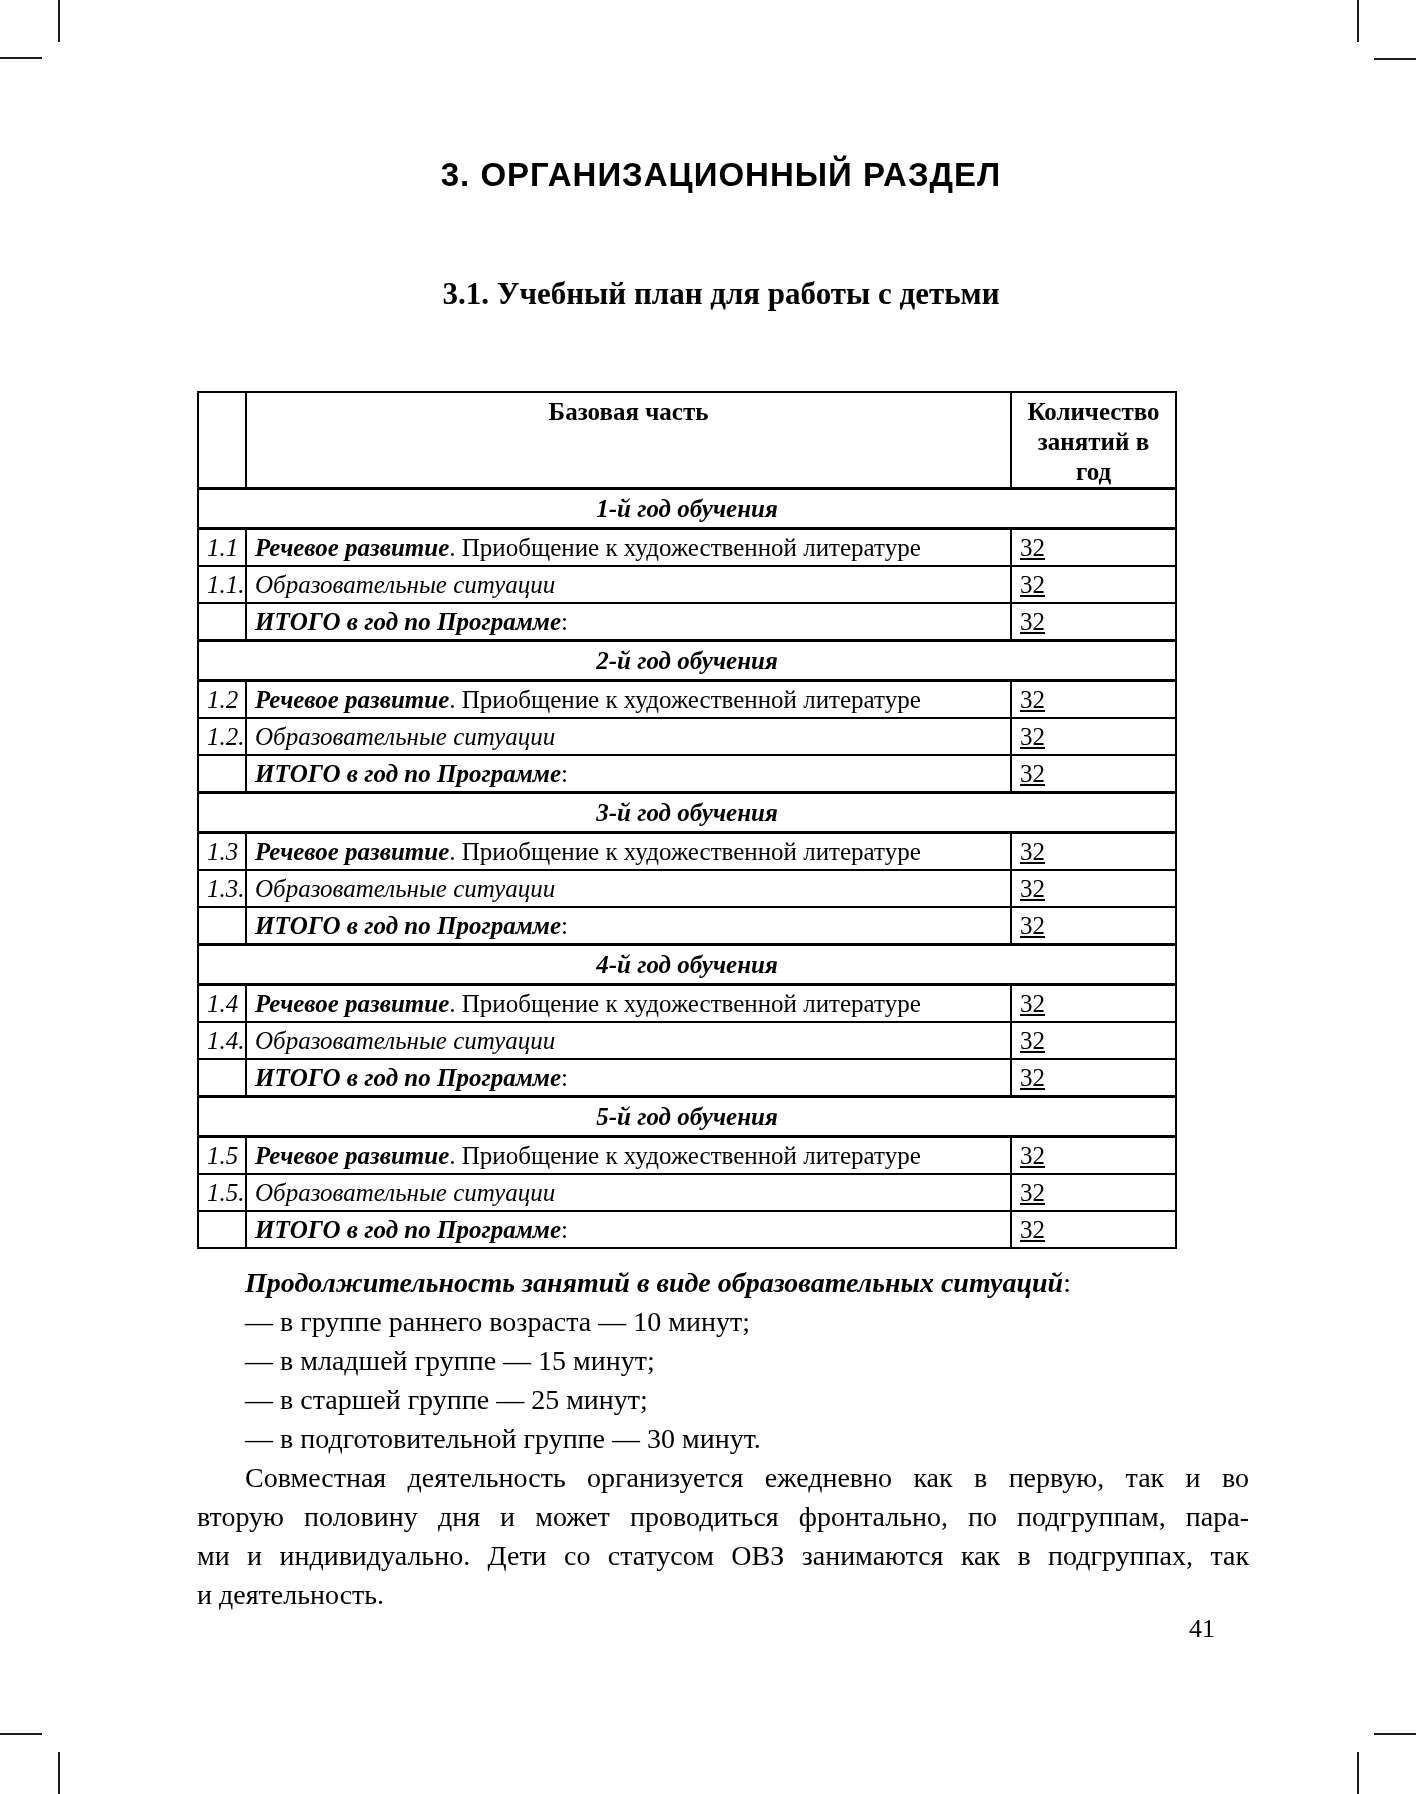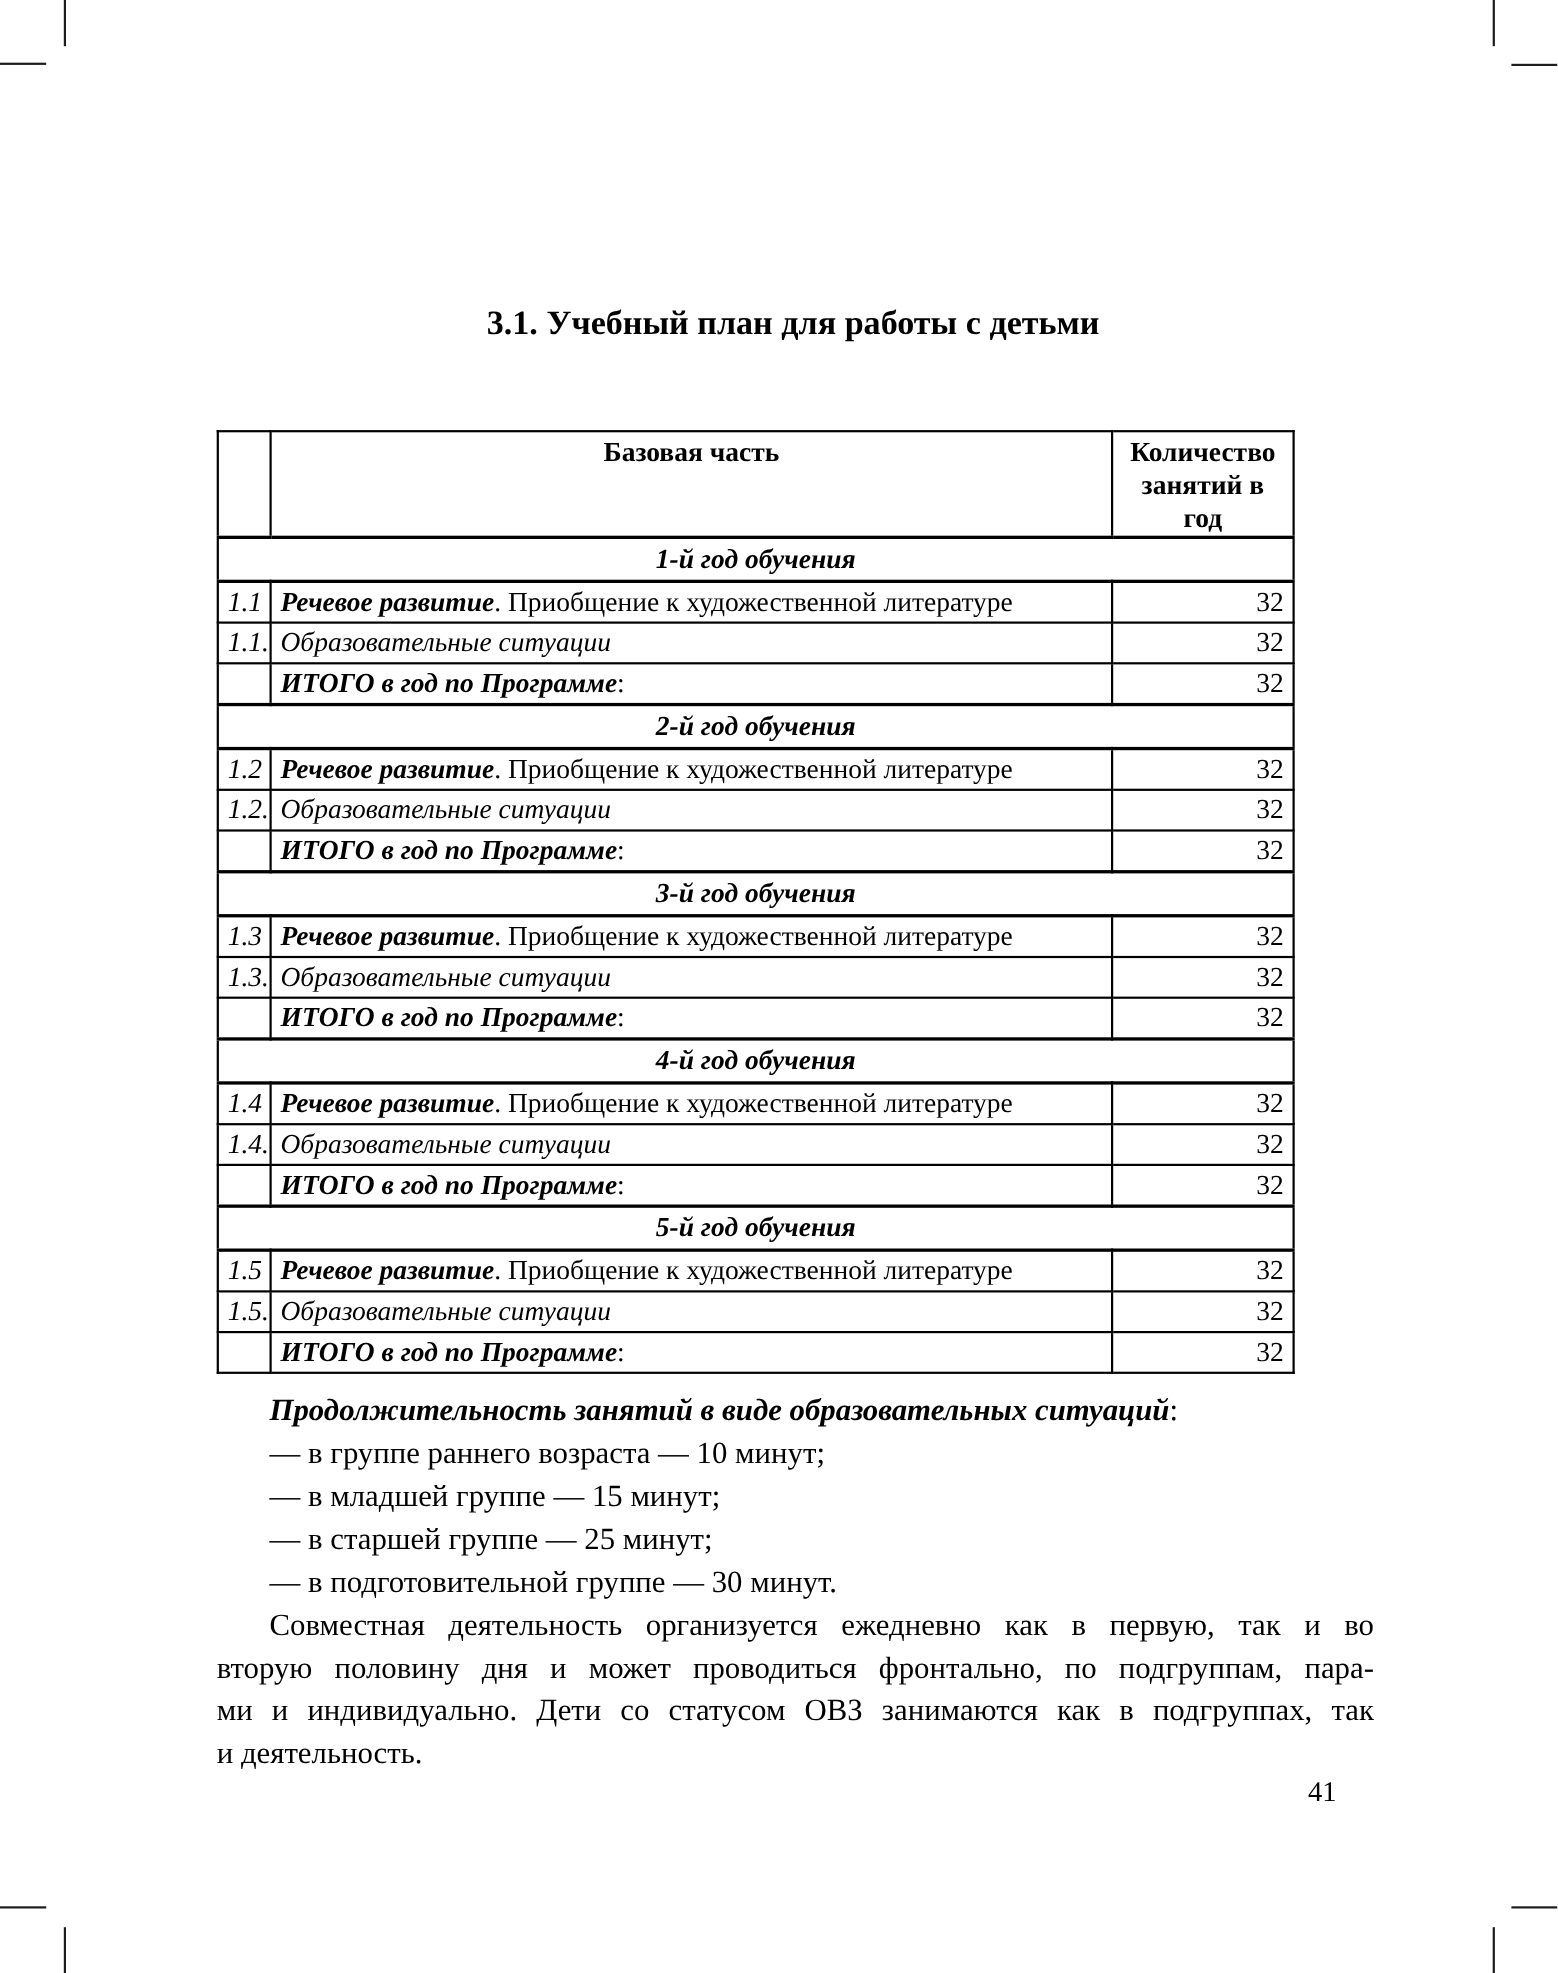"3. ОРГАНИЗАЦИОННЫЙ РАЗДЕЛ" div.title { html: none -> <div>3. ОРГАНИЗАЦИОННЫЙ РАЗДЕЛ</div> }
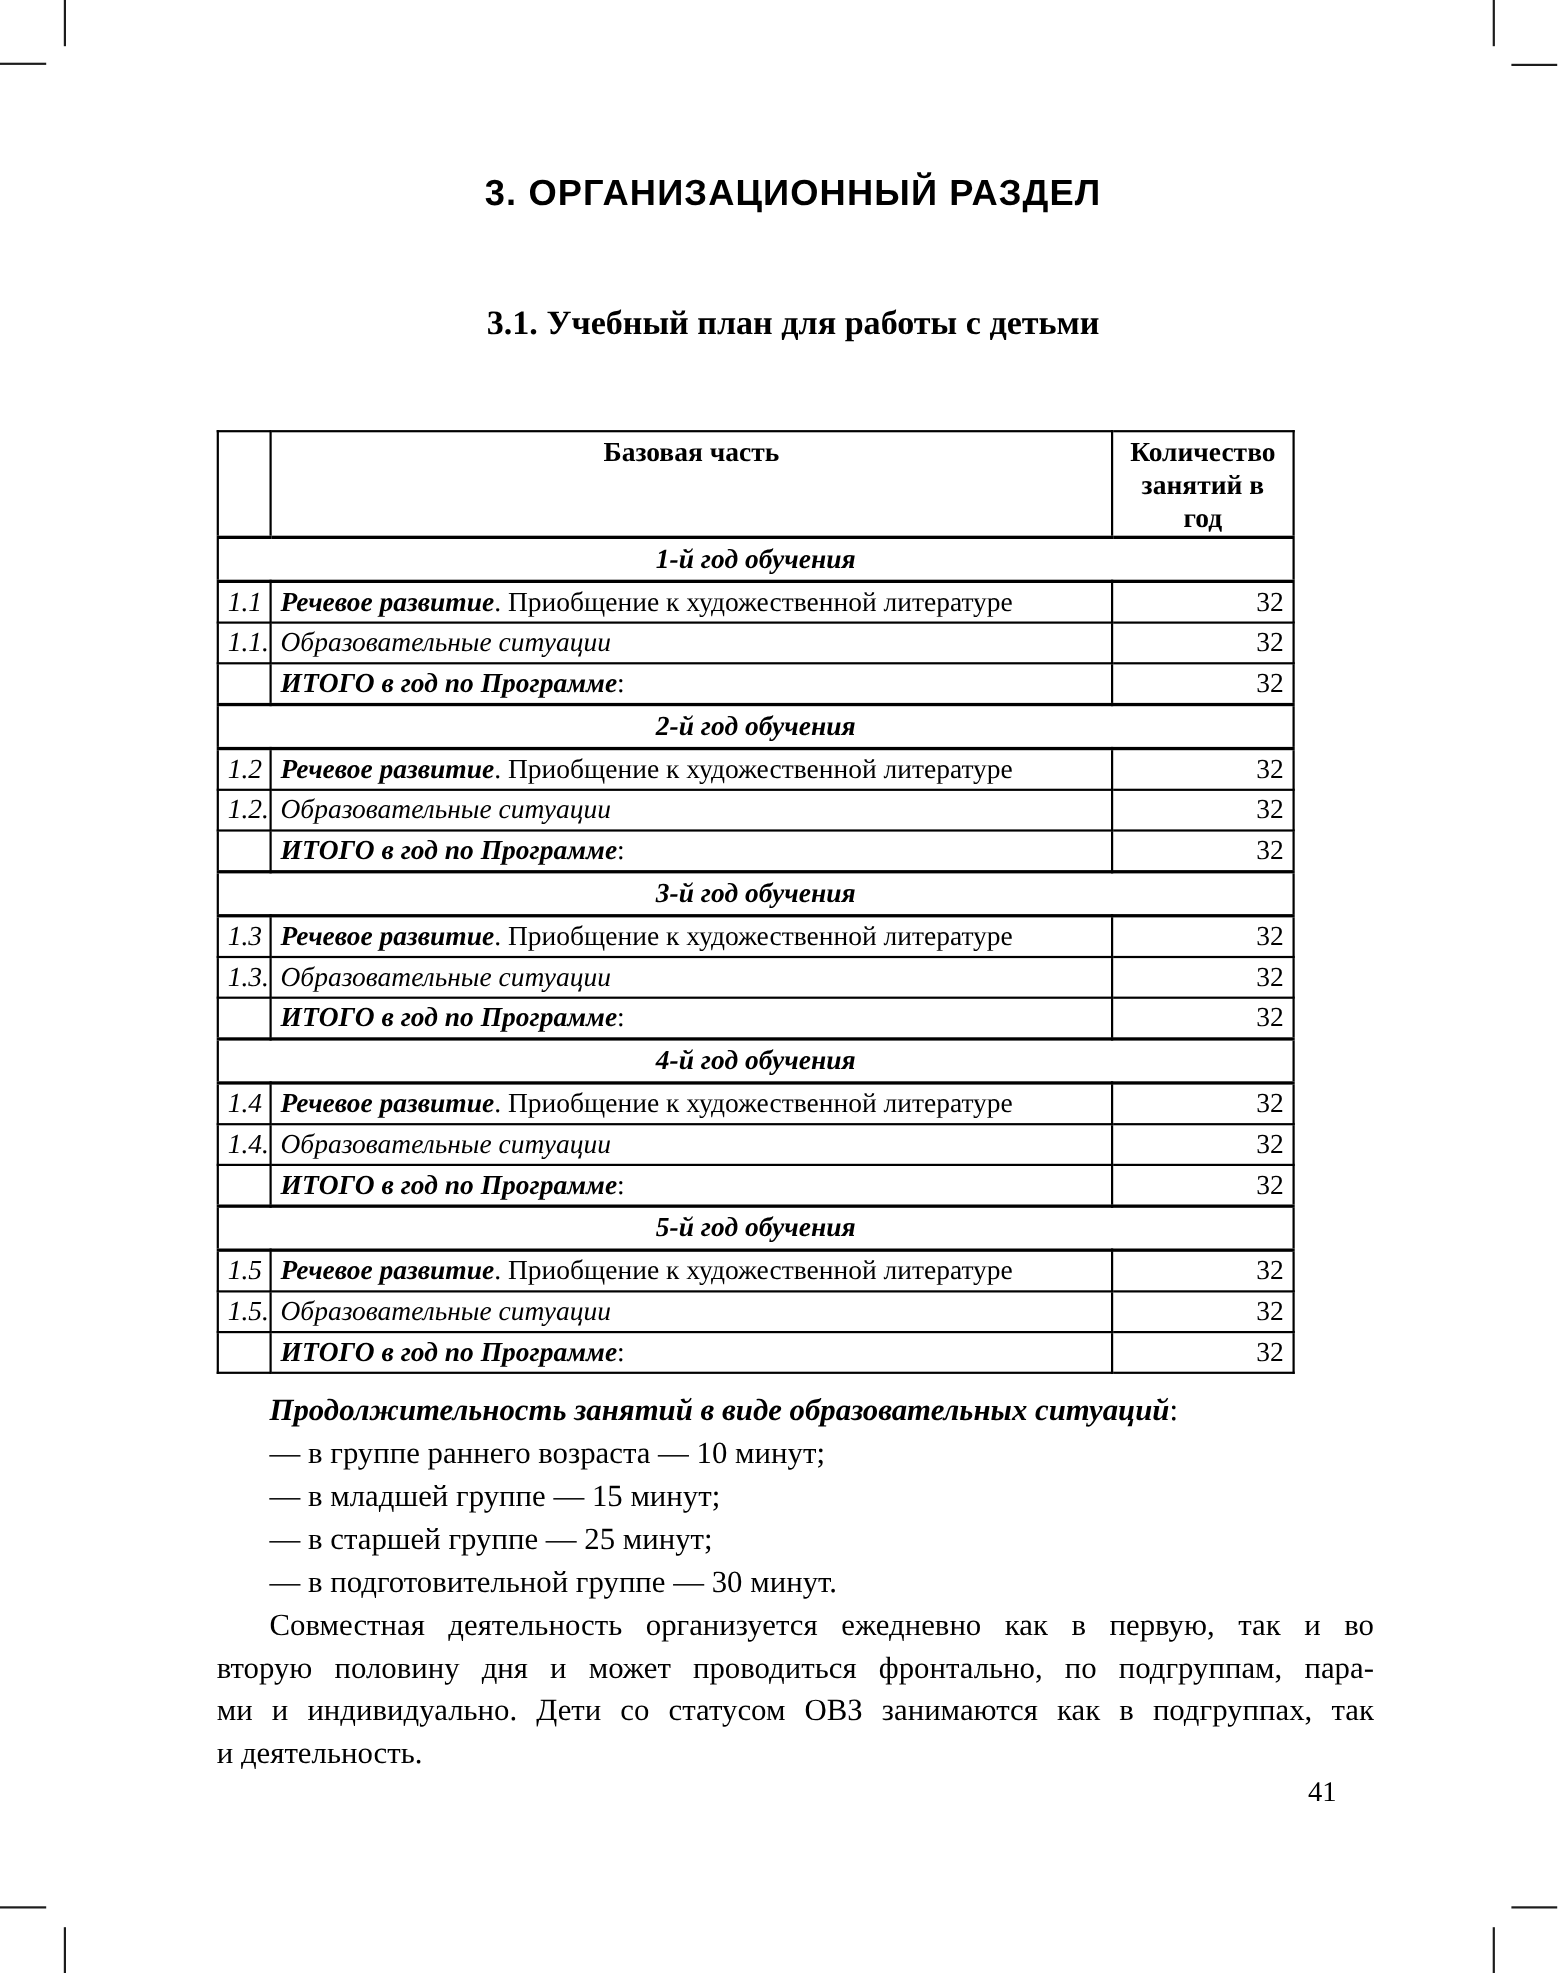"32" td.c-val { text-align: right -> left; text-decoration: none -> underline }
